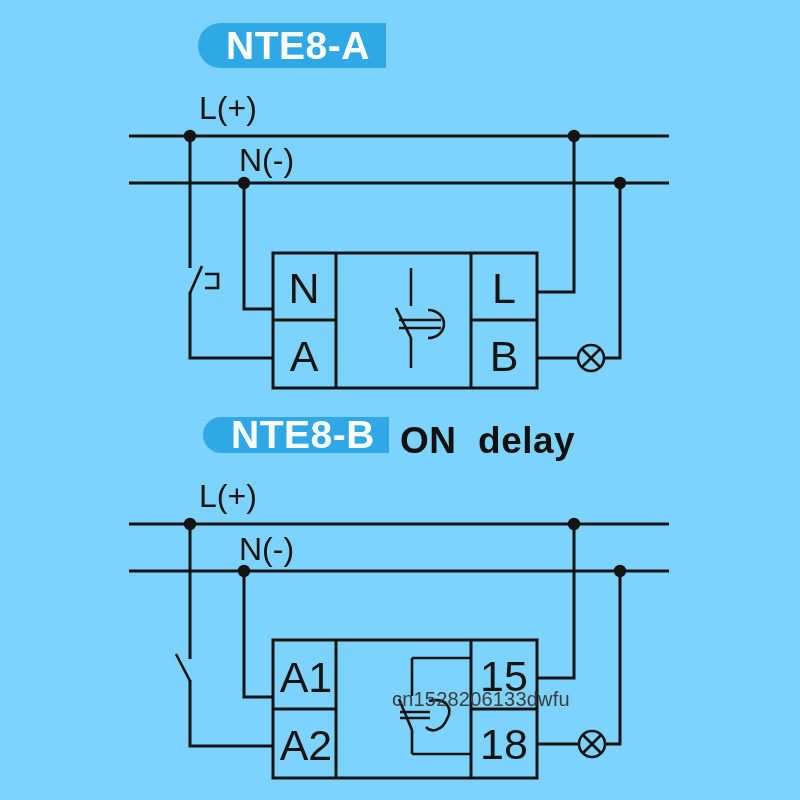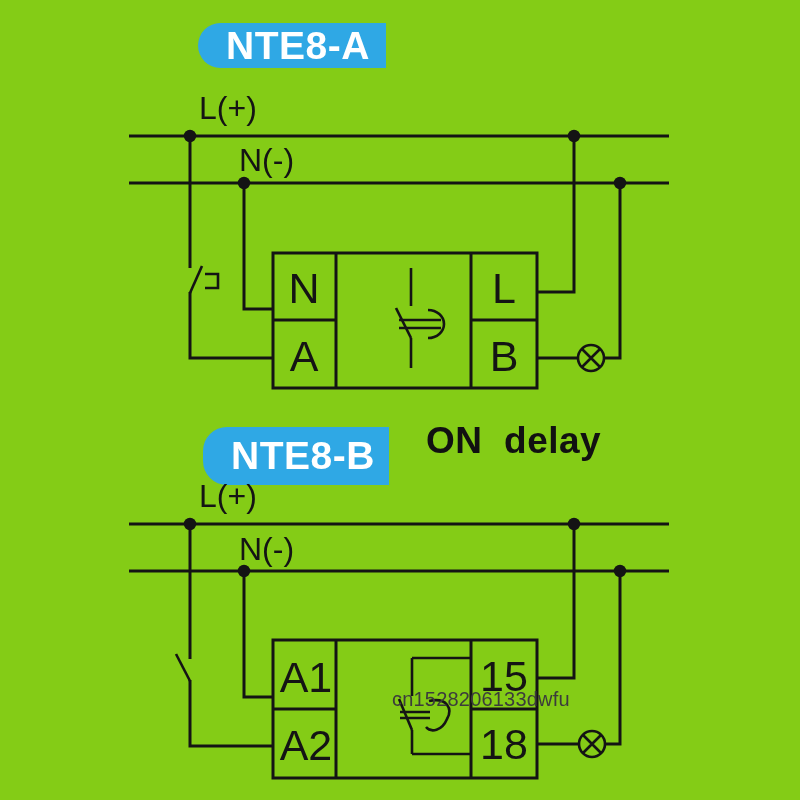"NTE8-A" .screen { background: #84cc16 -> #7dd3fc }
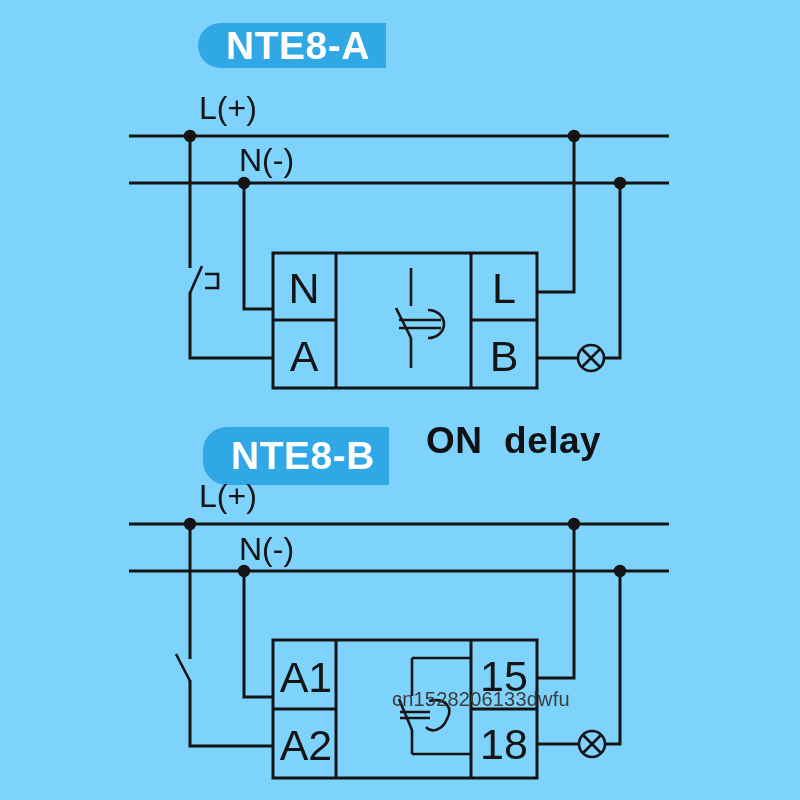"NTE8-B" .badge-b { height: 58px -> 36px; top: 427px -> 417px }
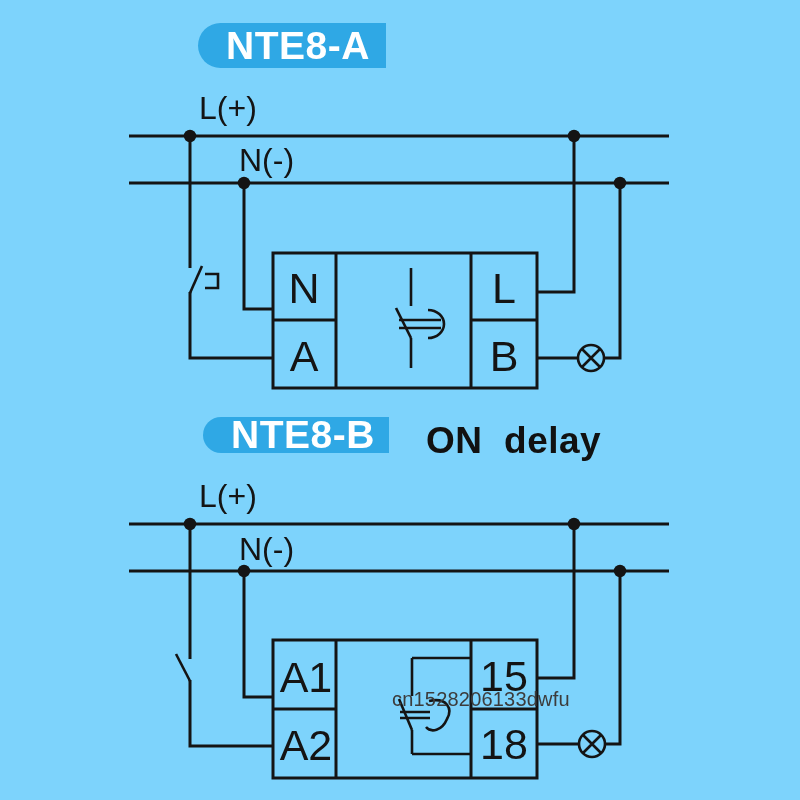"ON delay" .title-b { margin-left: 26px -> none }
